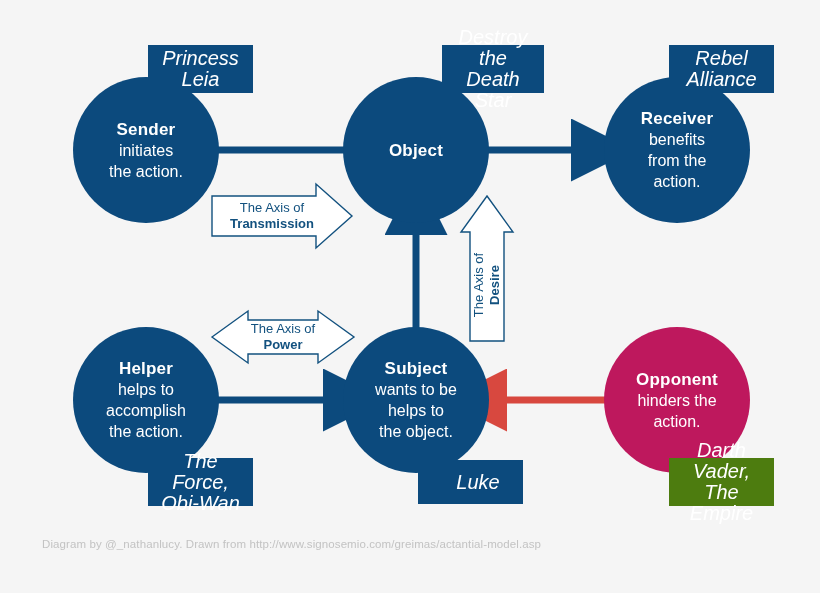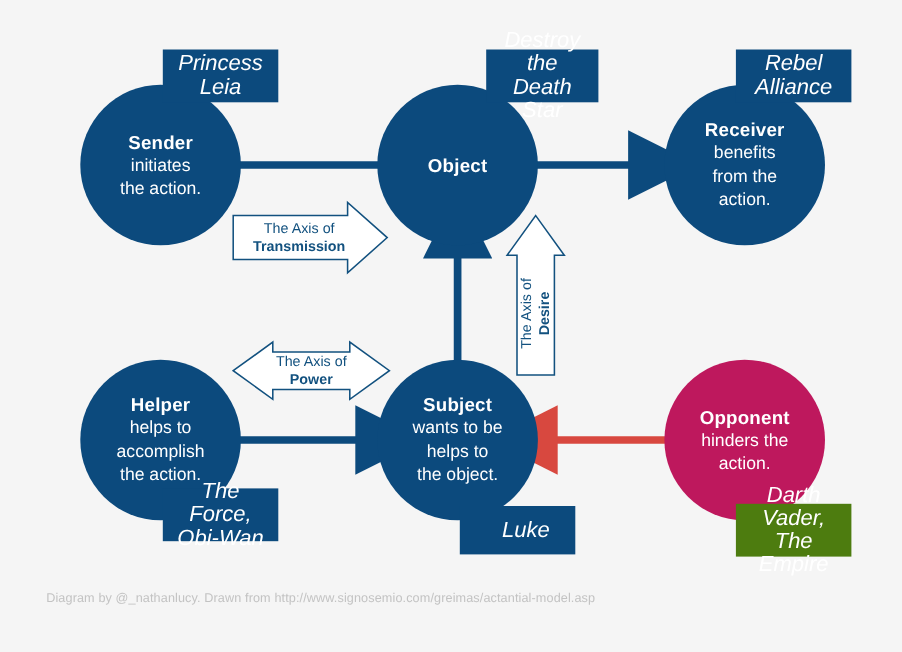"The Force," div.tag { top: 444px -> 458px }
